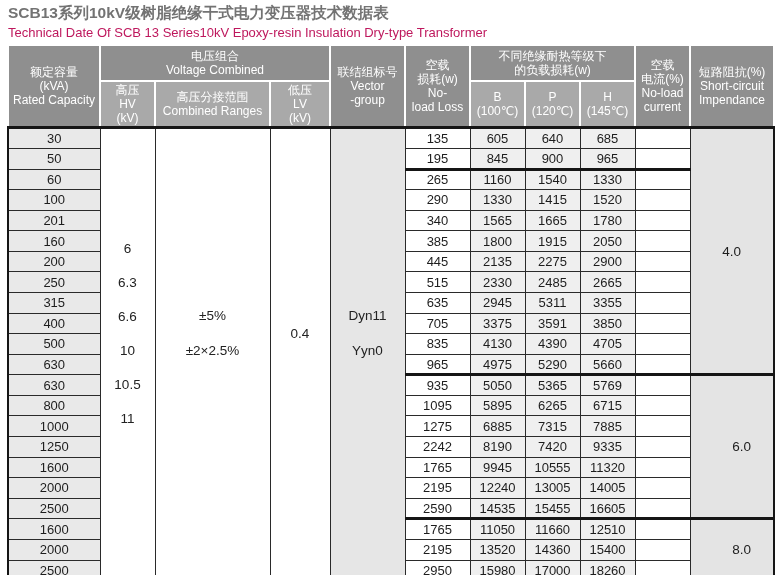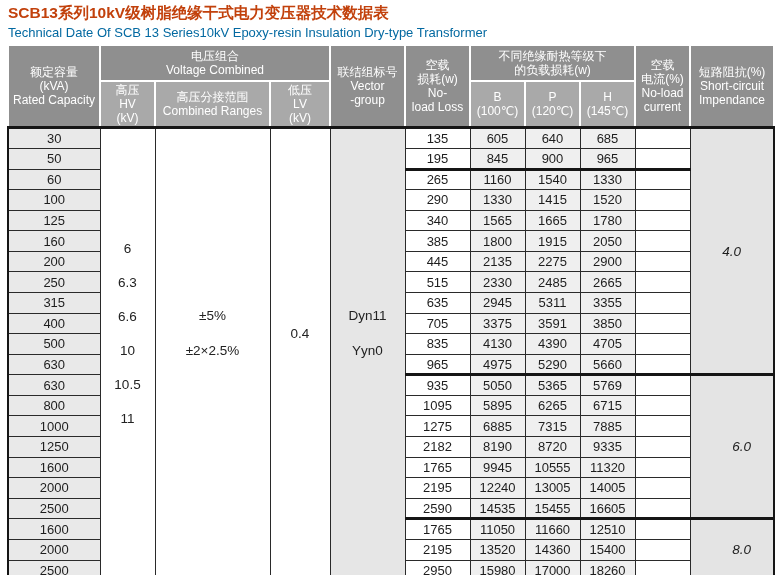"SCB13系列10kV级树脂绝缘干式电力变压器技术数据表" .doc-title { color: #c2410c -> #737373 }
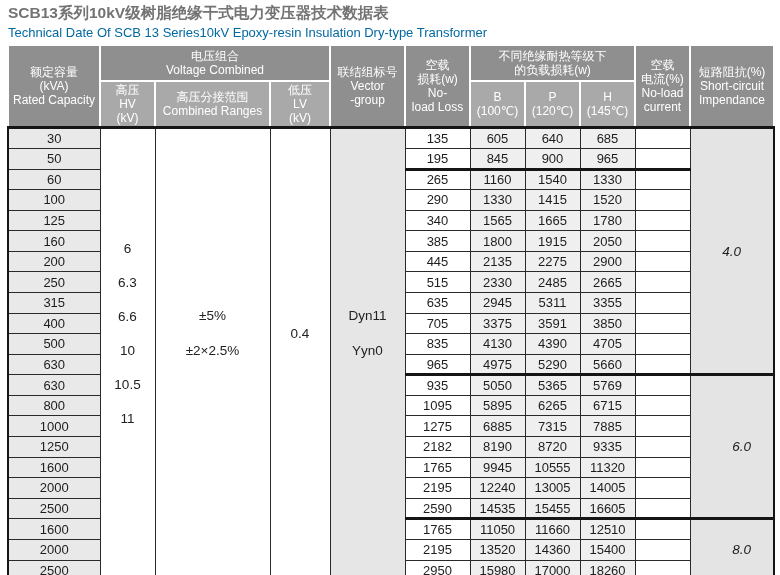"Technical Date Of SCB 13" .doc-subtitle { color: #0369a1 -> #be185d }
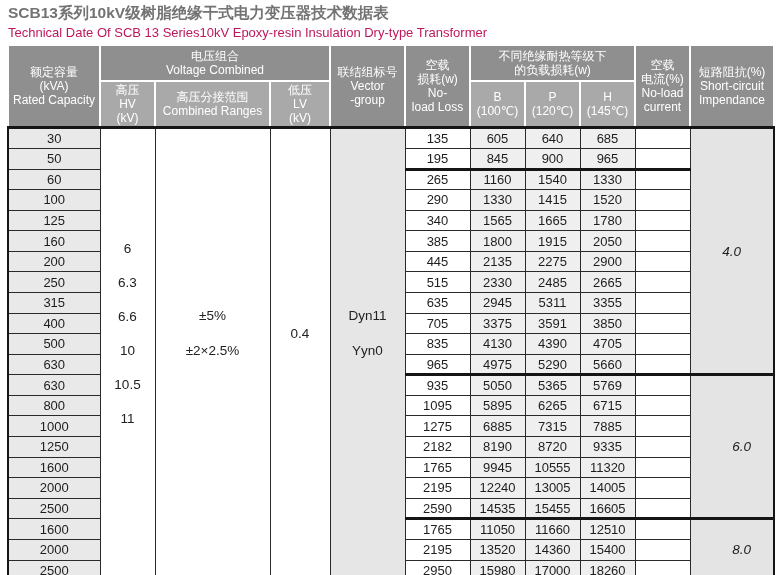"125" td.cap { text: 125 -> 201 }
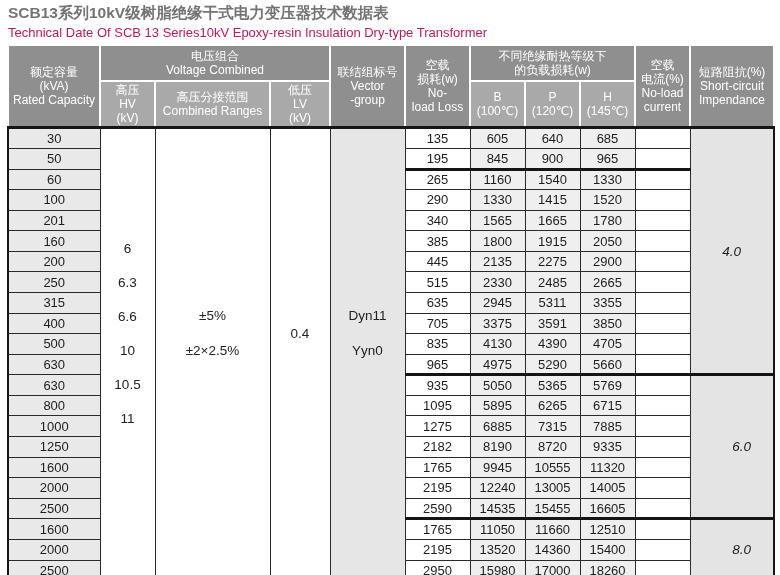"4.0" td.imp { font-style: italic -> none }
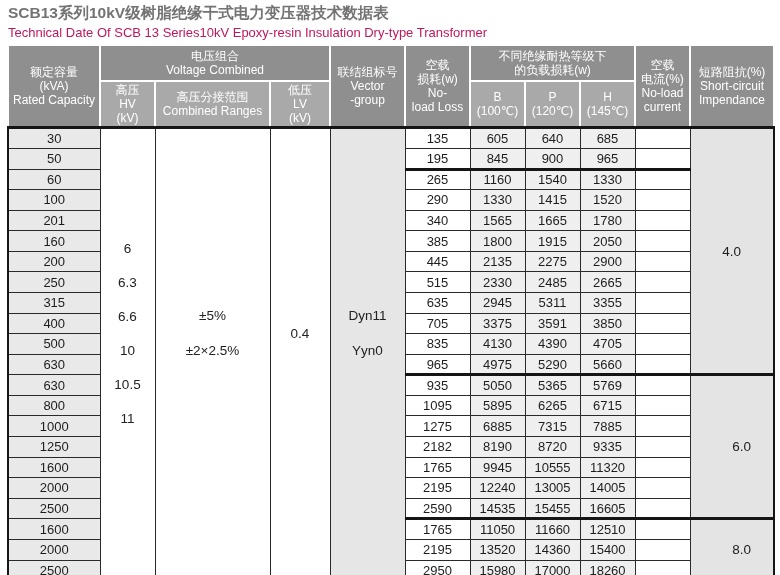"2182" td { text: 2182 -> 2242 }
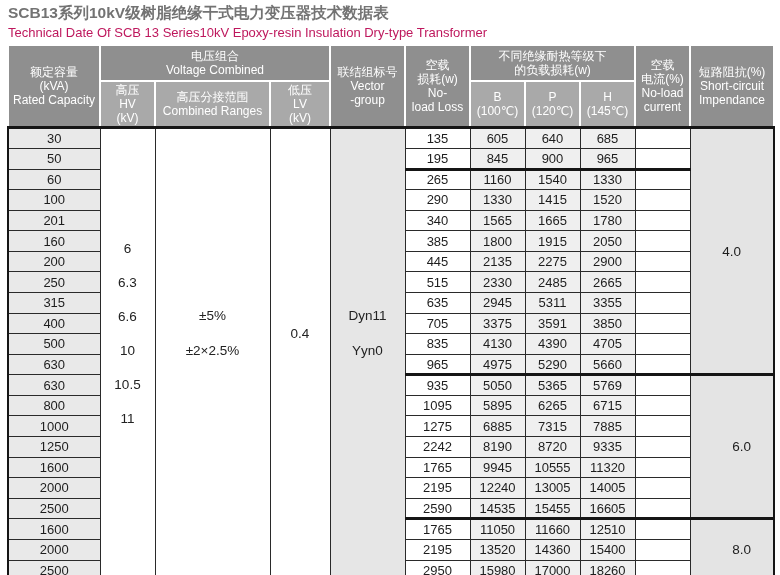"8720" td.bph { text: 8720 -> 7420 }
